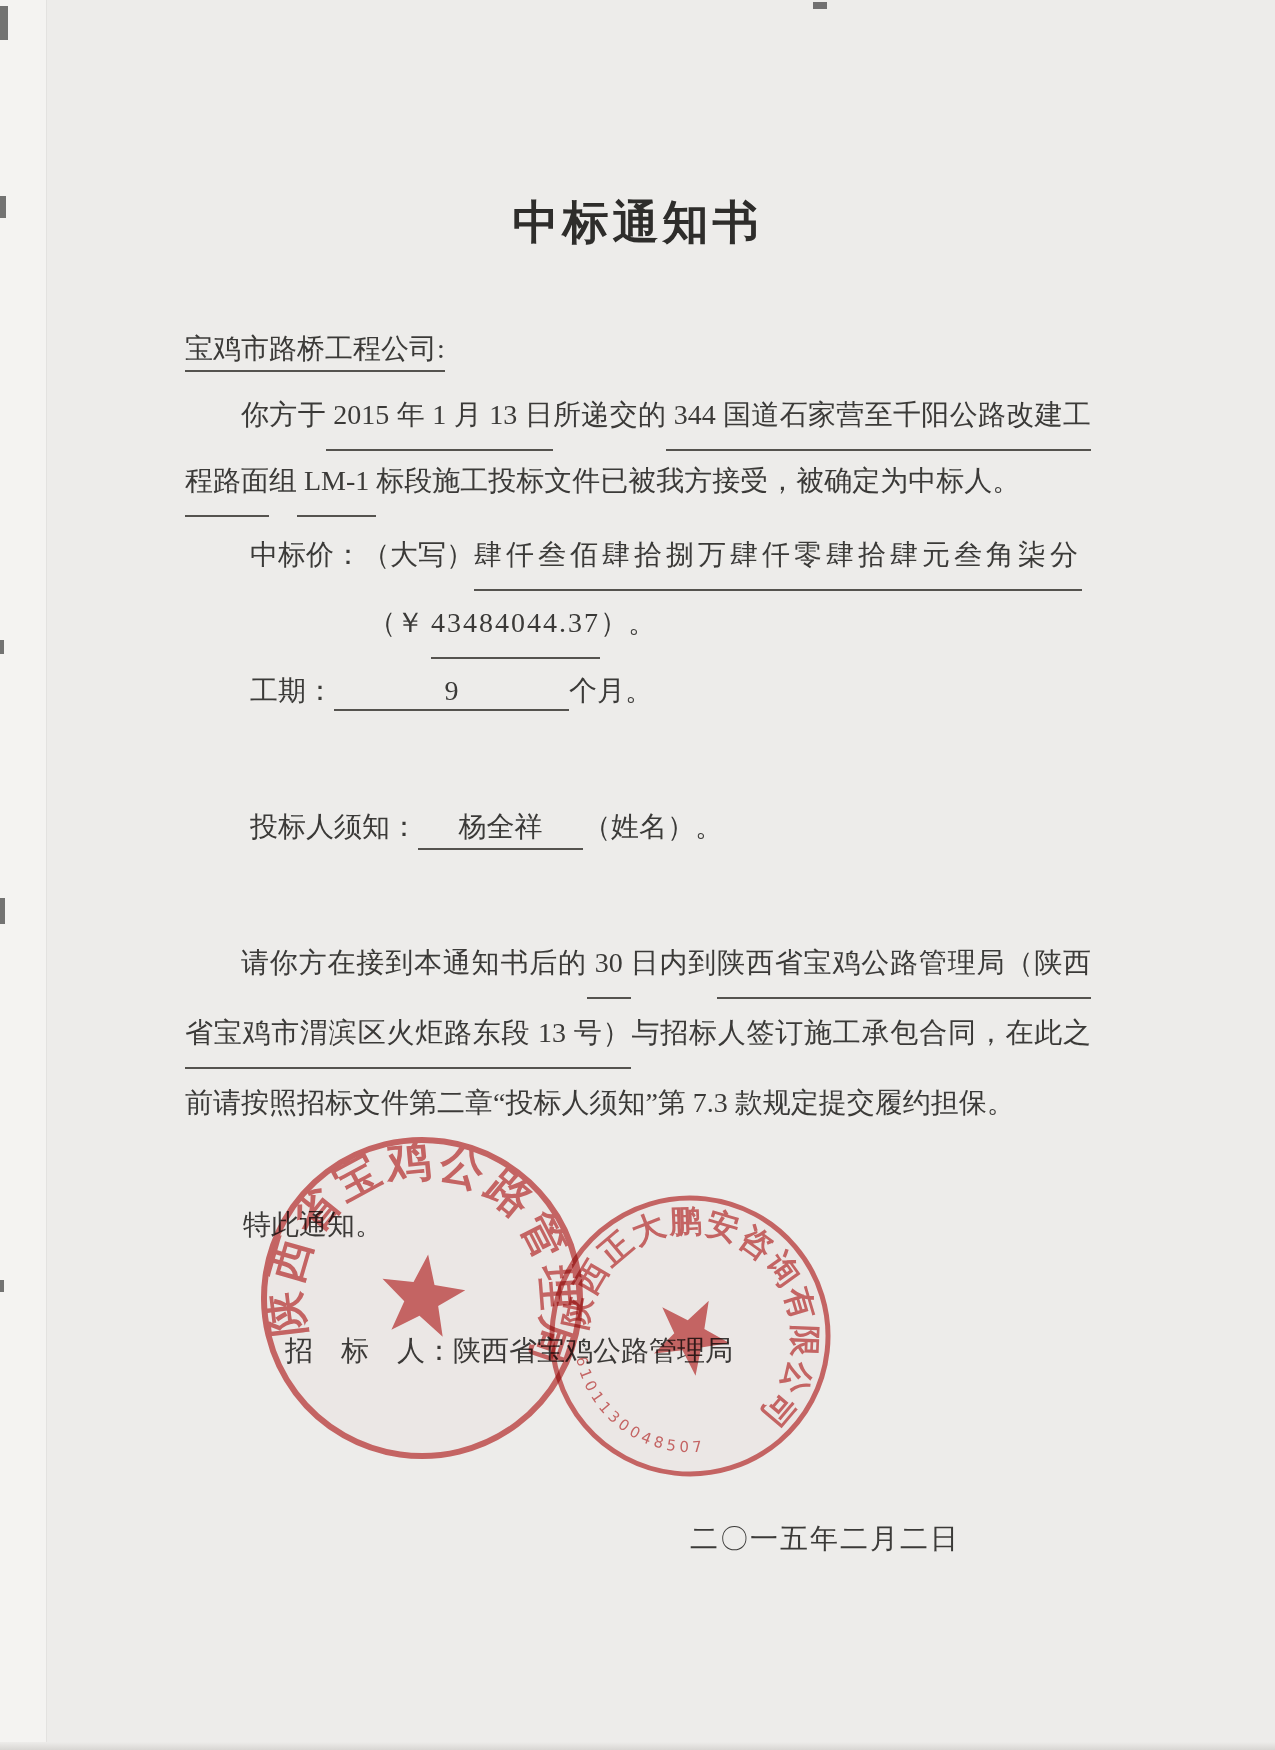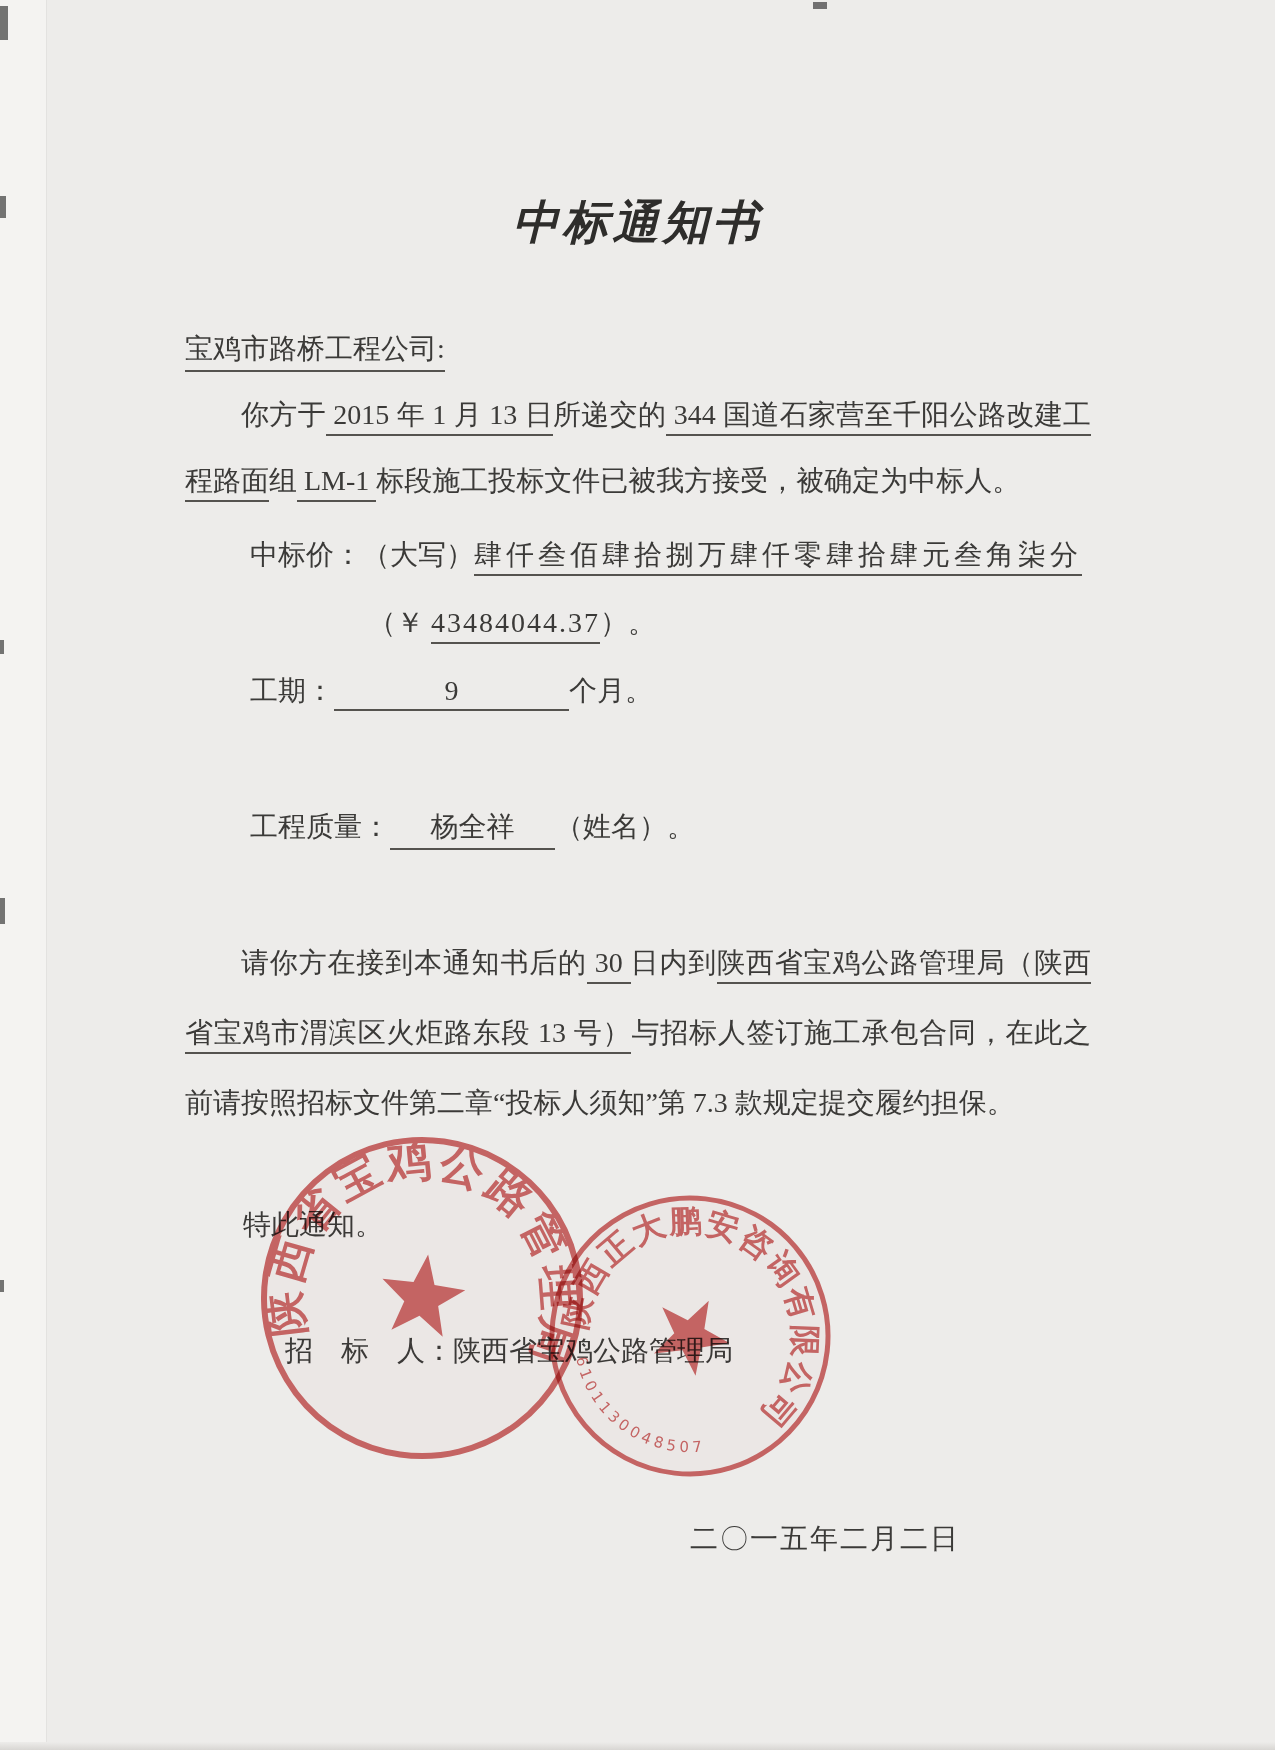"中标通知书" .doc-title { font-style: italic -> none }
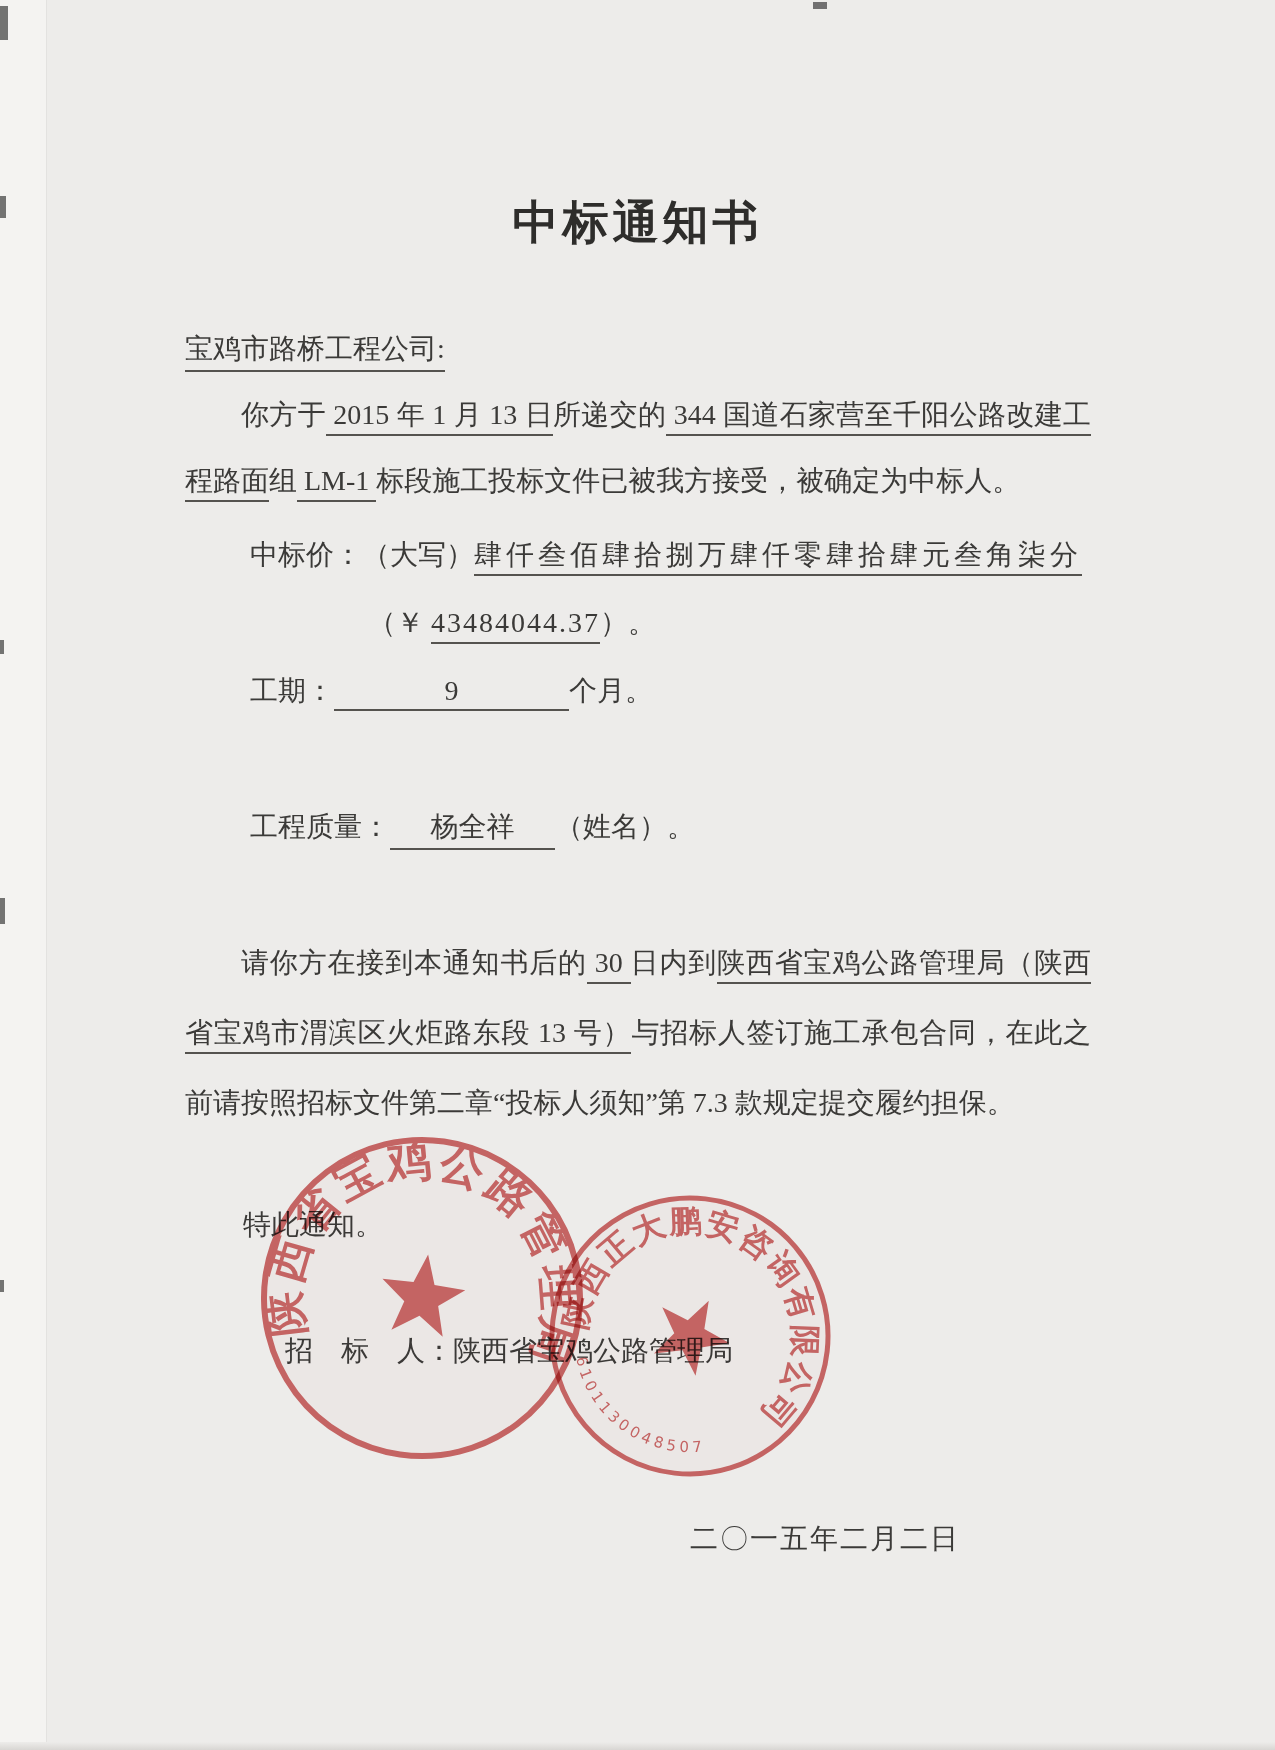"2015 年 1 月 13" .ul { padding-bottom: 4px -> 19px }
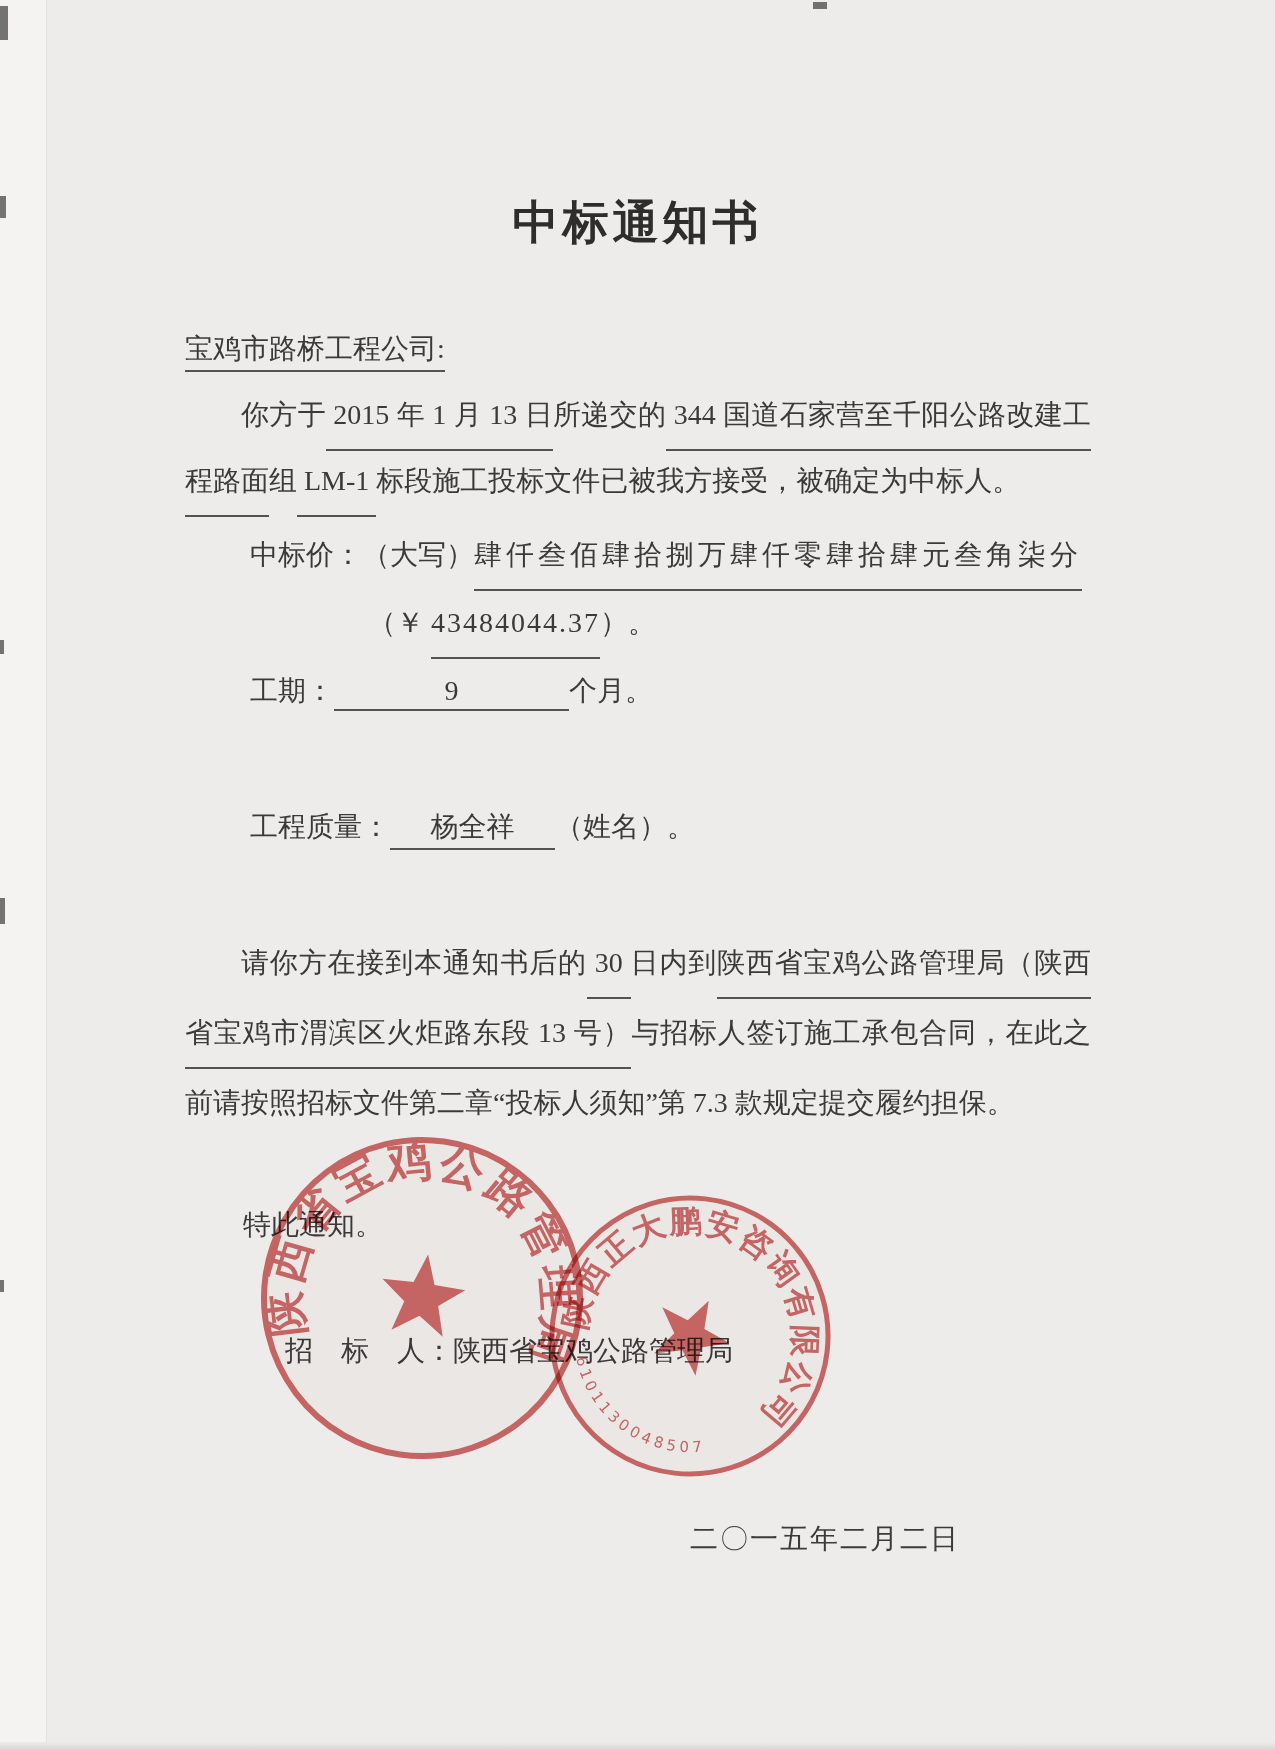"工程质量：" span { text: 工程质量 -> 投标人须知 }
